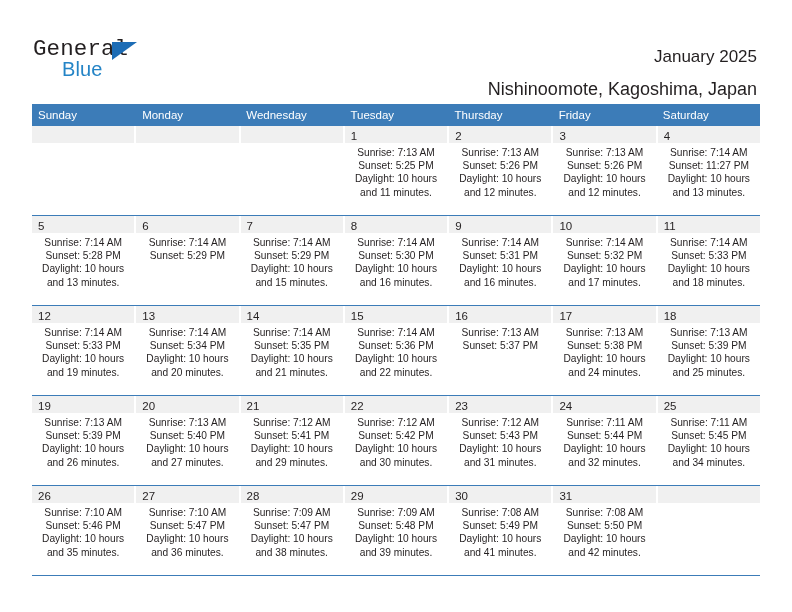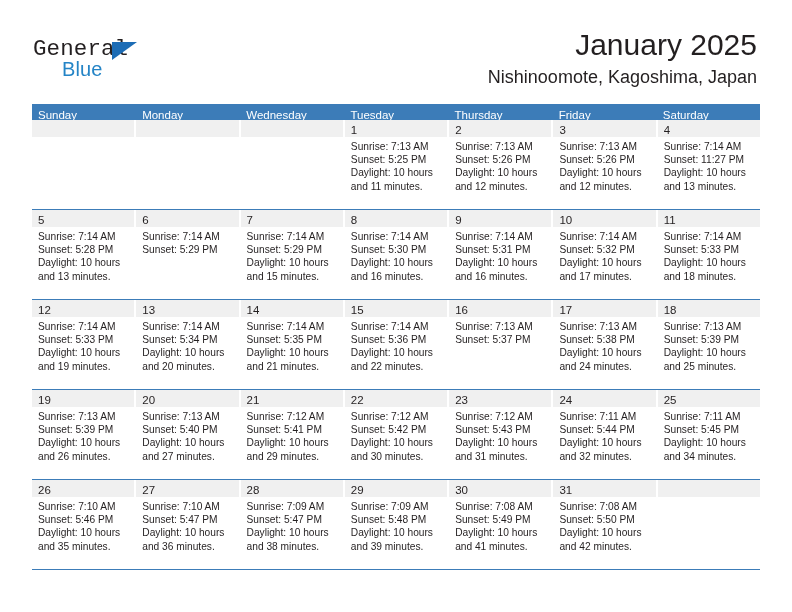"January 2025" .cal-title { font-size: 30px -> 17px; margin-top: none -> 12px }
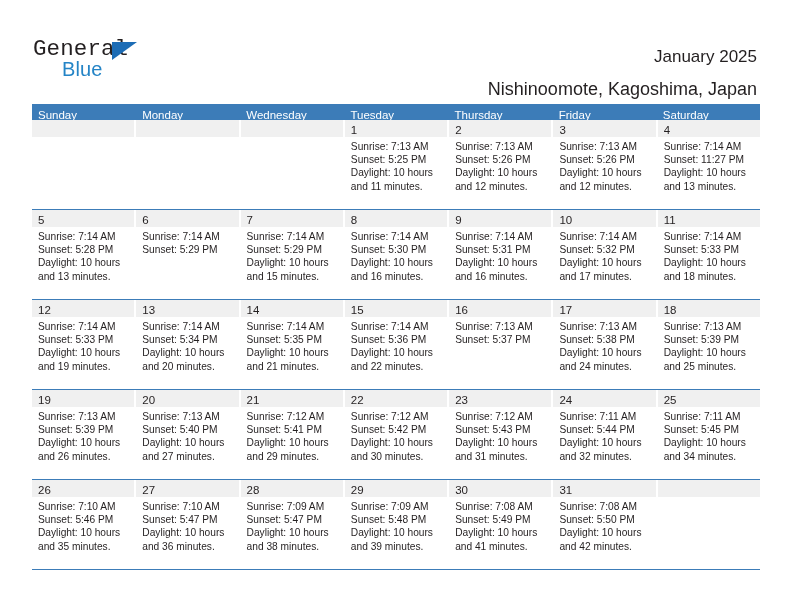"Sunday" .weekday { height: 16px -> 22px }
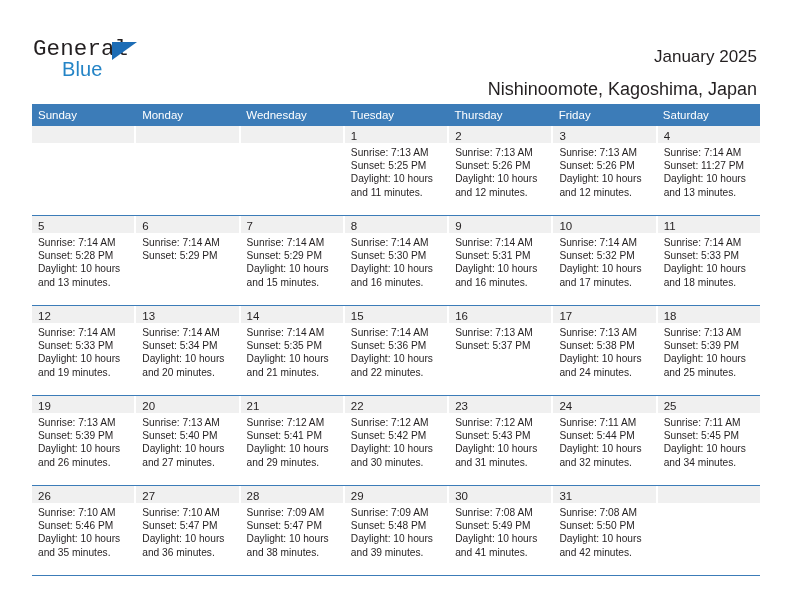"Sunrise: 7:13 AM" .day-body { text-align: none -> center }
